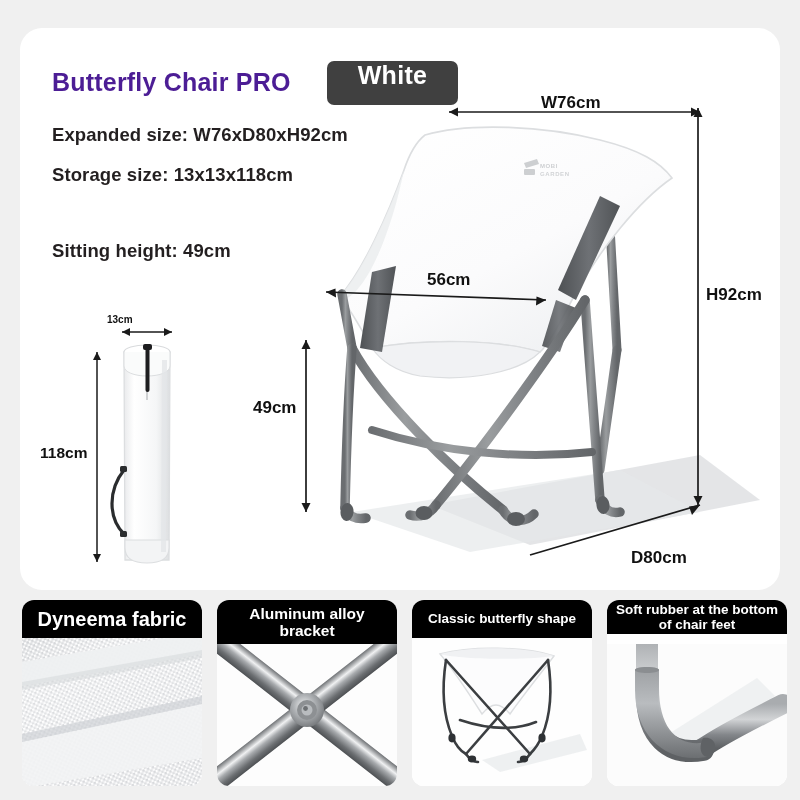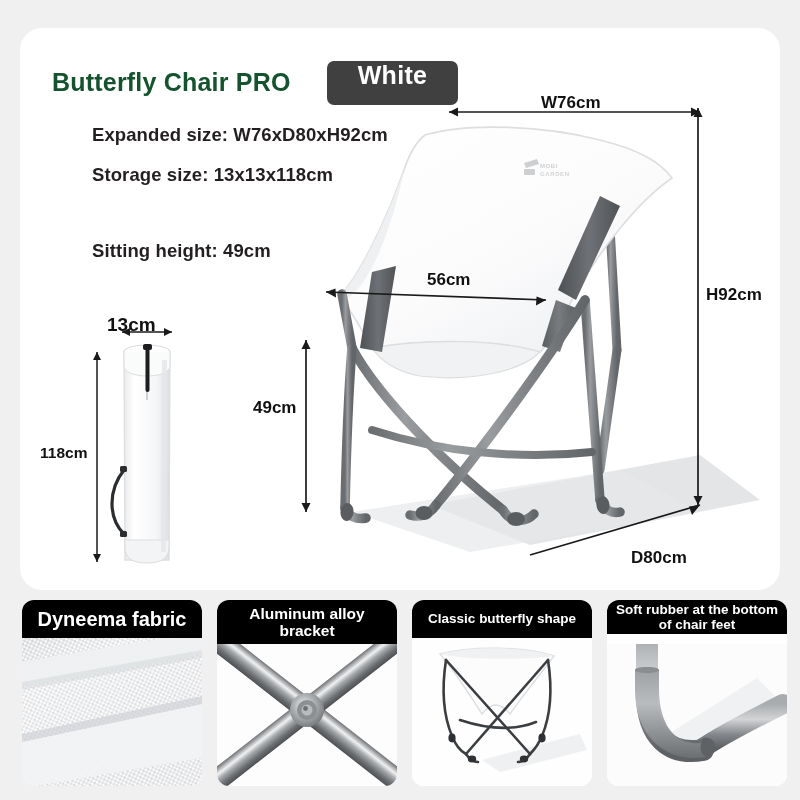"Butterfly Chair PRO" .title { color: #14532d -> #4c1d95 }
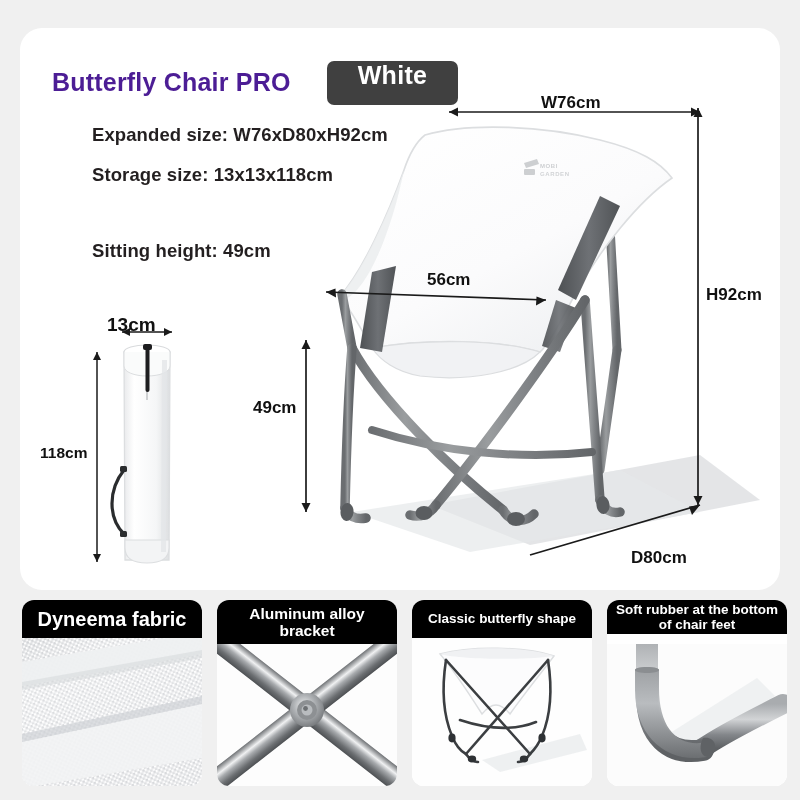"Expanded size: W76xD80xH92cm" .spec { margin-left: 40px -> none }
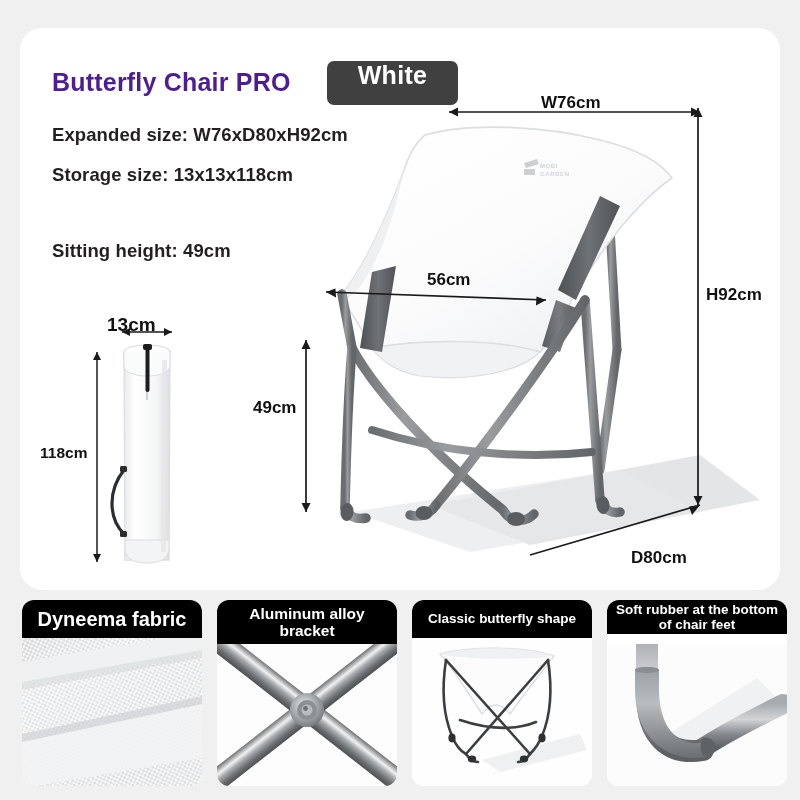"13cm" .dim.c13 { font-size: 19px -> 10px }
